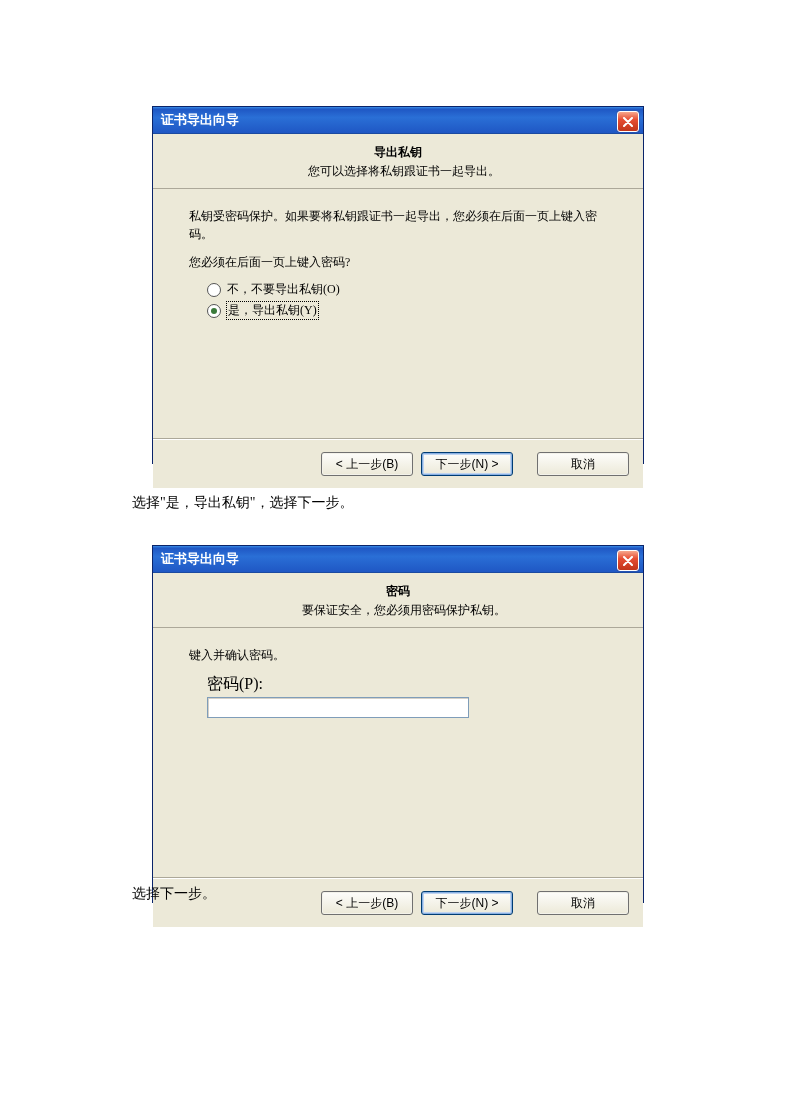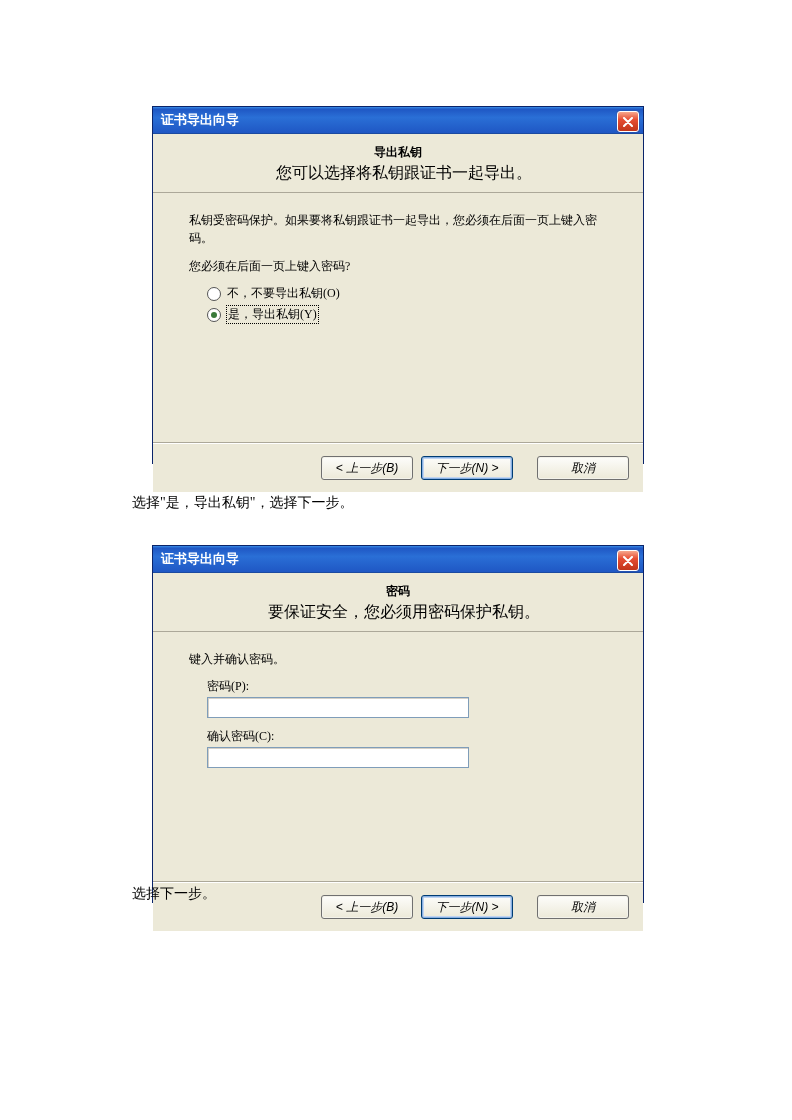"您可以选择将私钥跟证书一起导出。" .header-sub { font-size: 16px -> 12px }
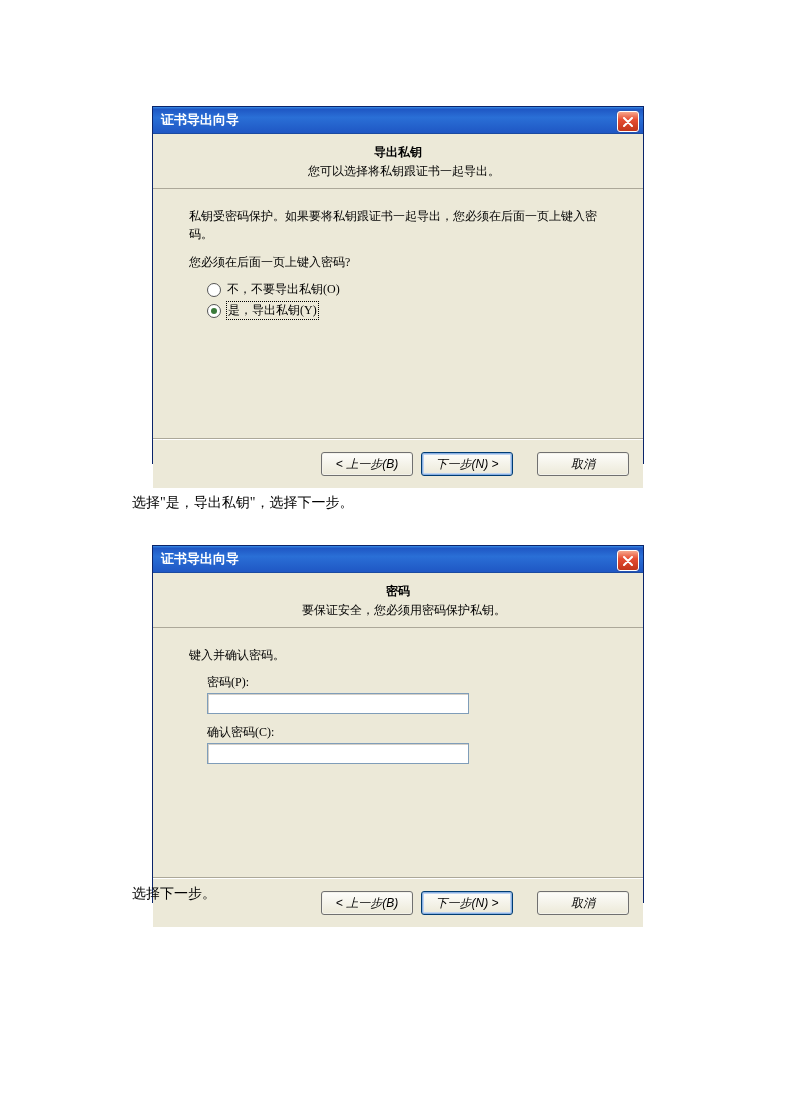"< 上一步(B)" .btn { font-style: italic -> none }
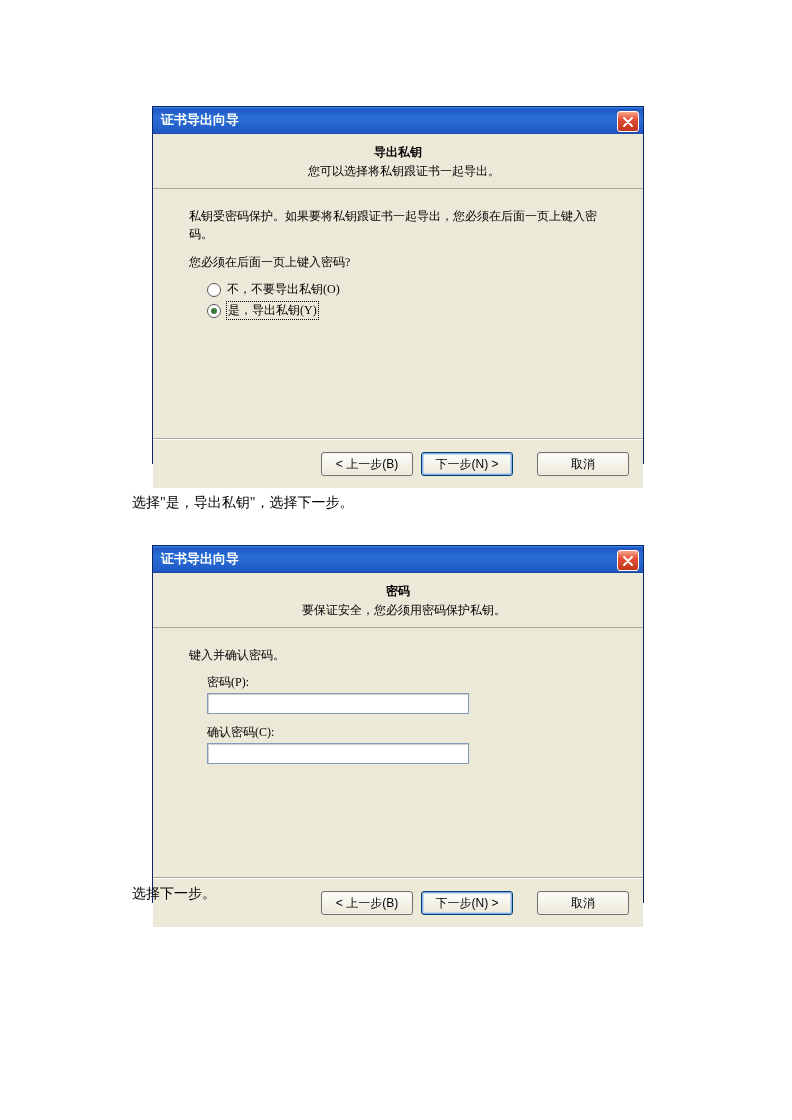"密码(P):" .field-label { font-size: 12px -> 16px }
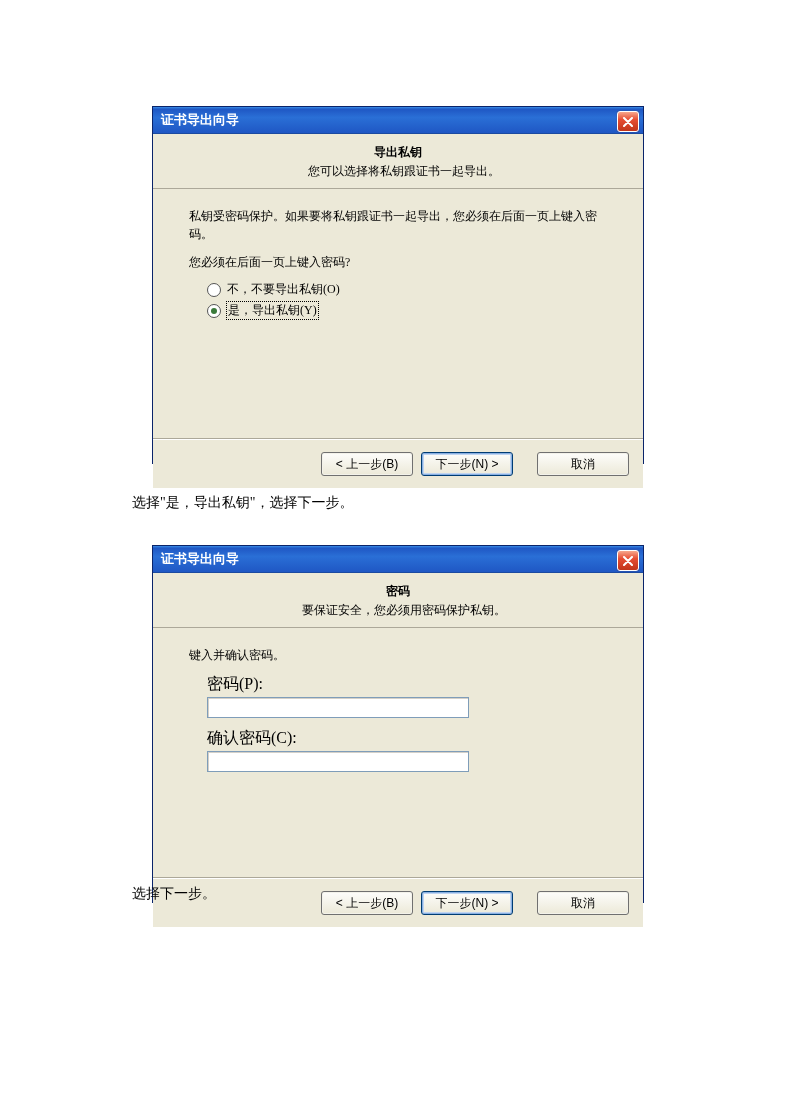"确认密码(C):" div.field-block { html: <div> <div>确认密码(C):</div> <div></div> </div> -> none }
